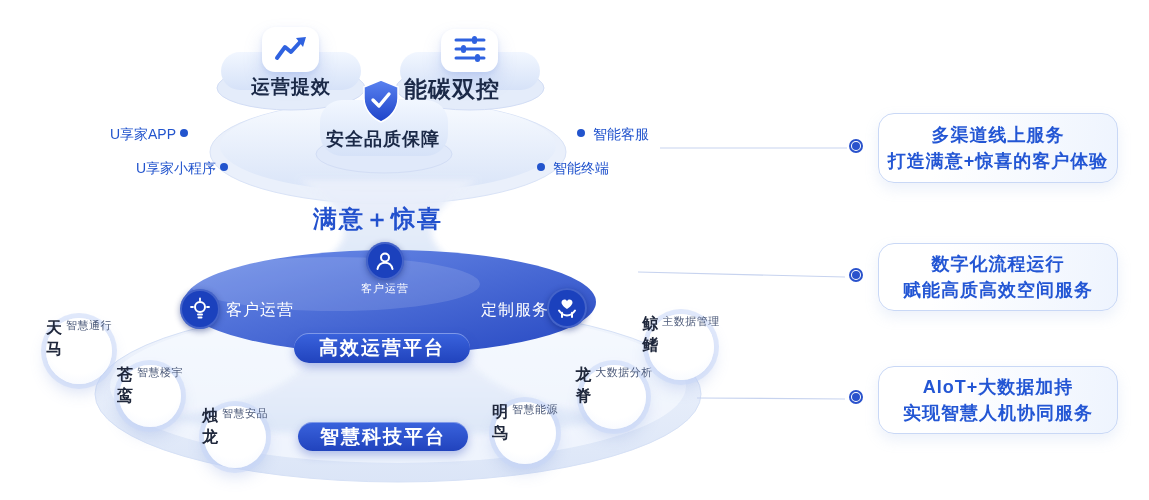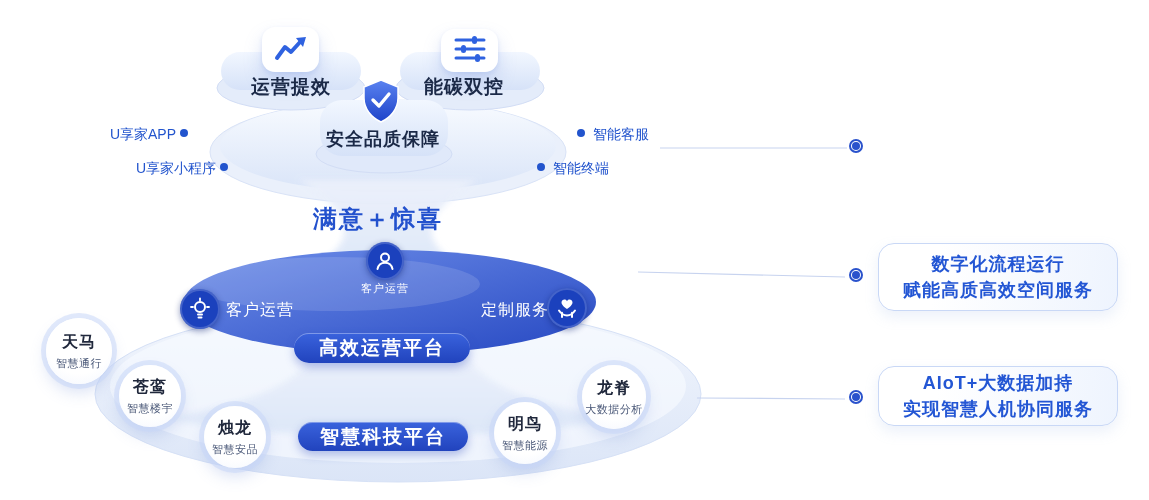"能碳双控" div.lbl-dark { font-size: 19px -> 23px; left: 404px -> 392px }
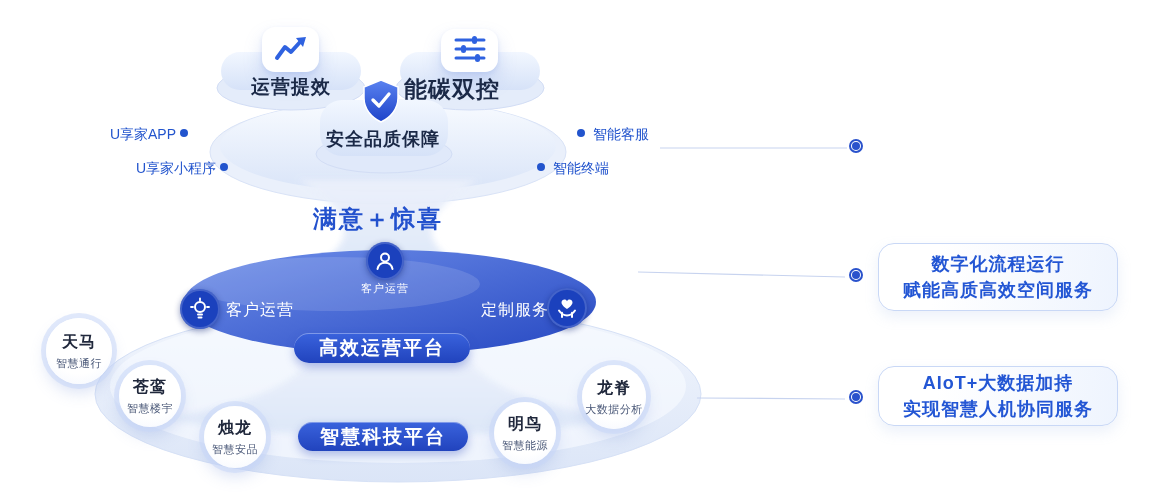"多渠道线上服务" div.callout { html: none -> <div> <div>多渠道线上服务</div> <div>打造满意+惊喜的客户体验</div> </div> }
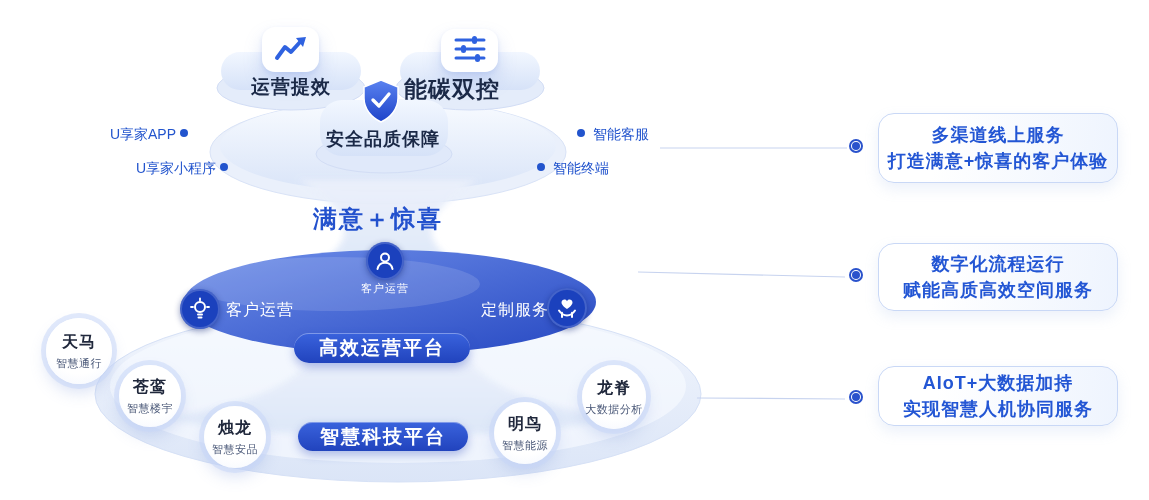"天马" .product { align-items: center -> none; flex-direction: column -> none }
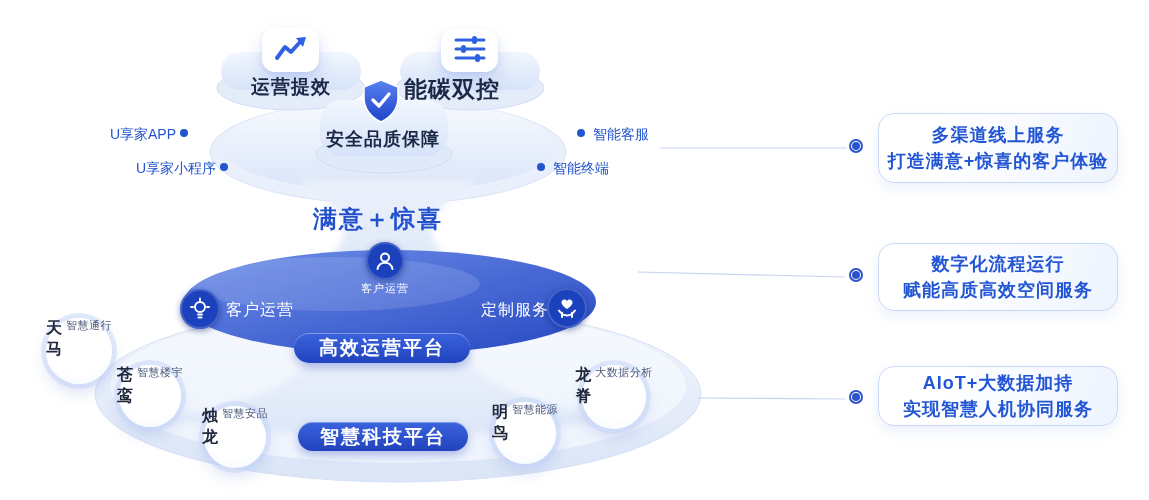"鲸鳍" div.product { html: none -> <div> <span>鲸鳍</span> <span>主数据管理</span> </div> }
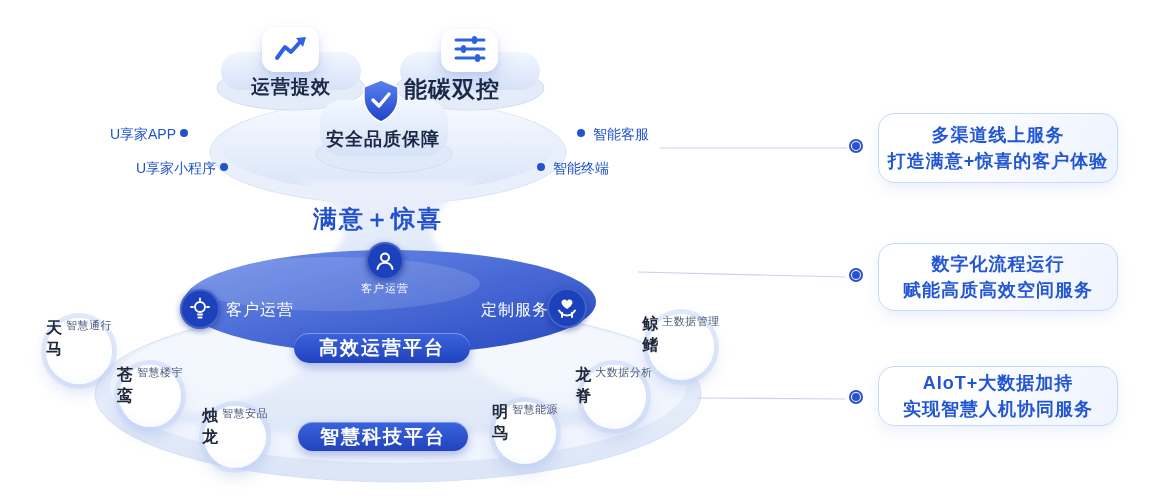"AIoT+大数据加持" div.callout { height: 60px -> 68px }
